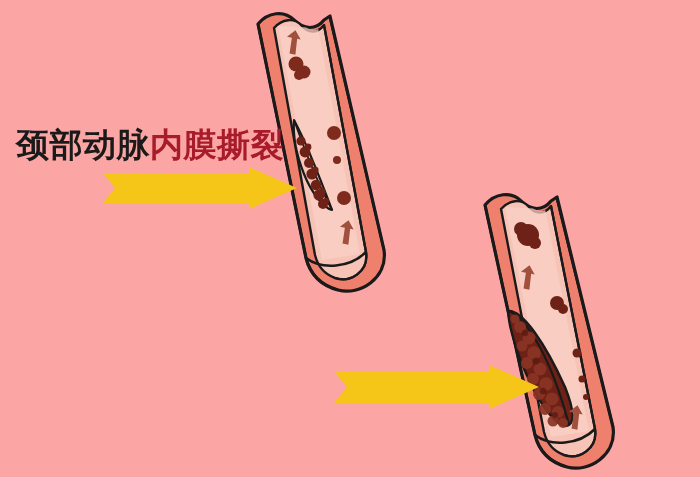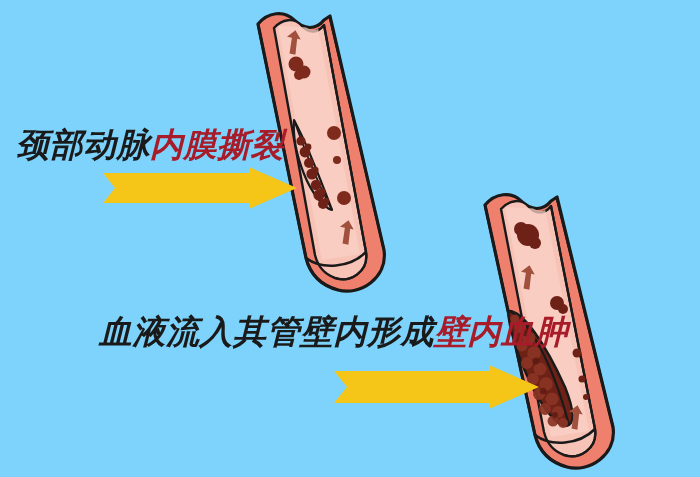"颈部动脉内膜撕裂" #canvas { background: #7dd3fc -> #fca5a5; font-style: italic -> none }
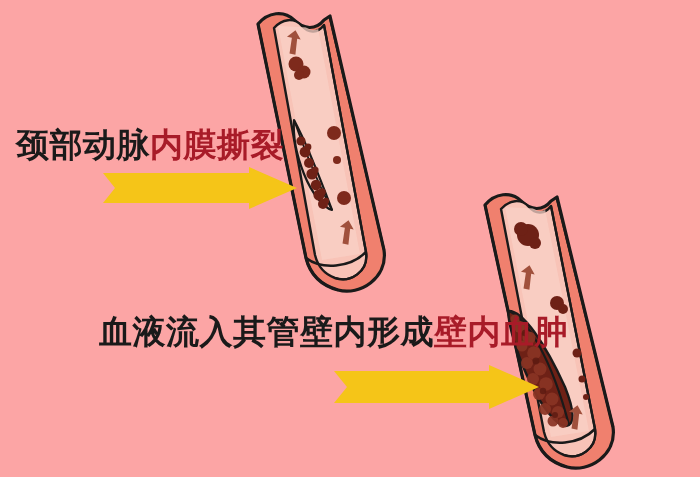"血液流入其管壁内形成壁内血肿" div.caption { html: <div> <span>血液流入其管壁内形成</span><span>壁内血肿</span> </div> -> none }
